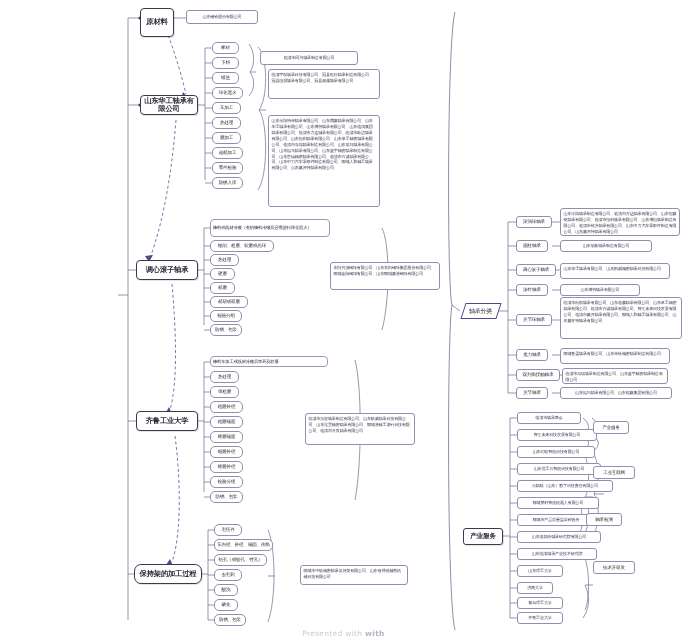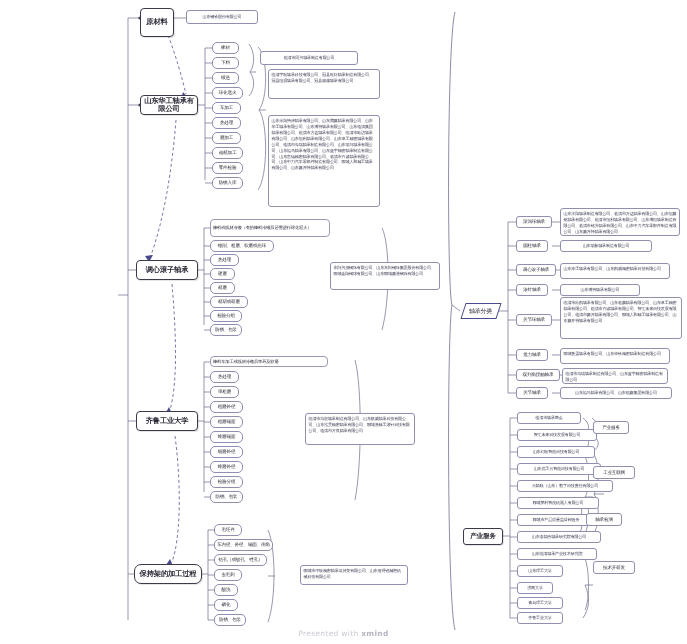"xmind" b { text: xmind -> with }
